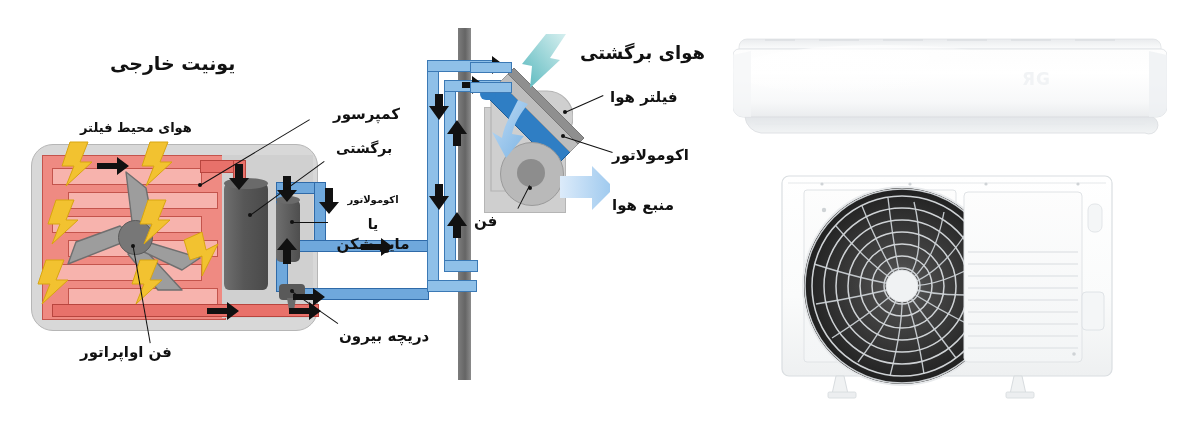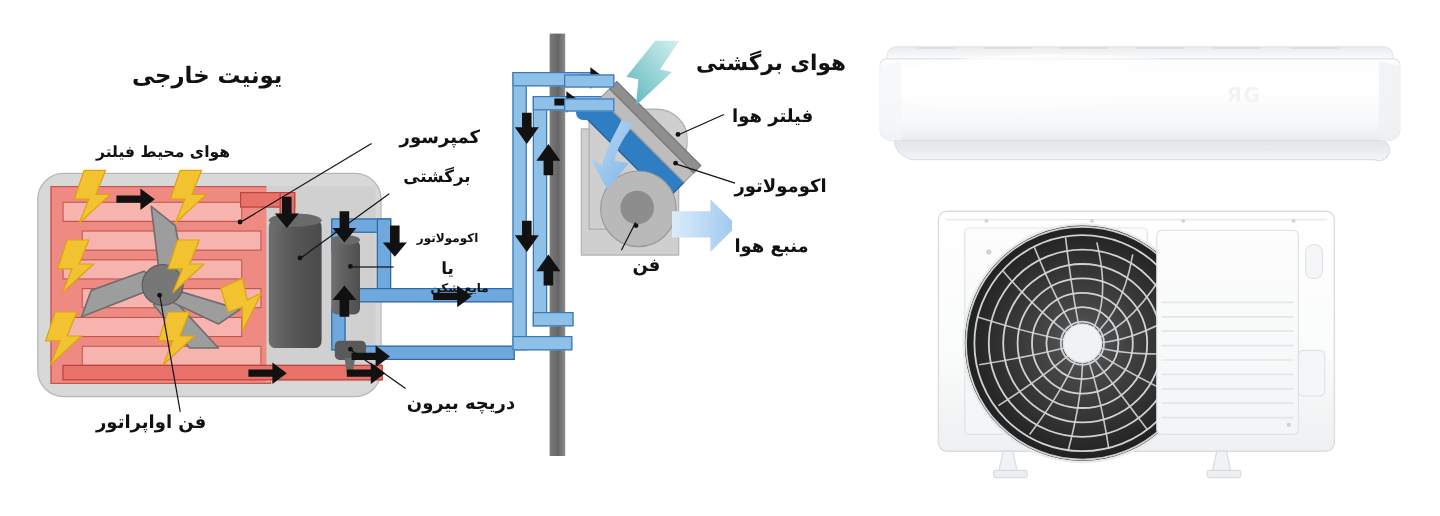"فن" div.lbl { left: 527px -> 474px }
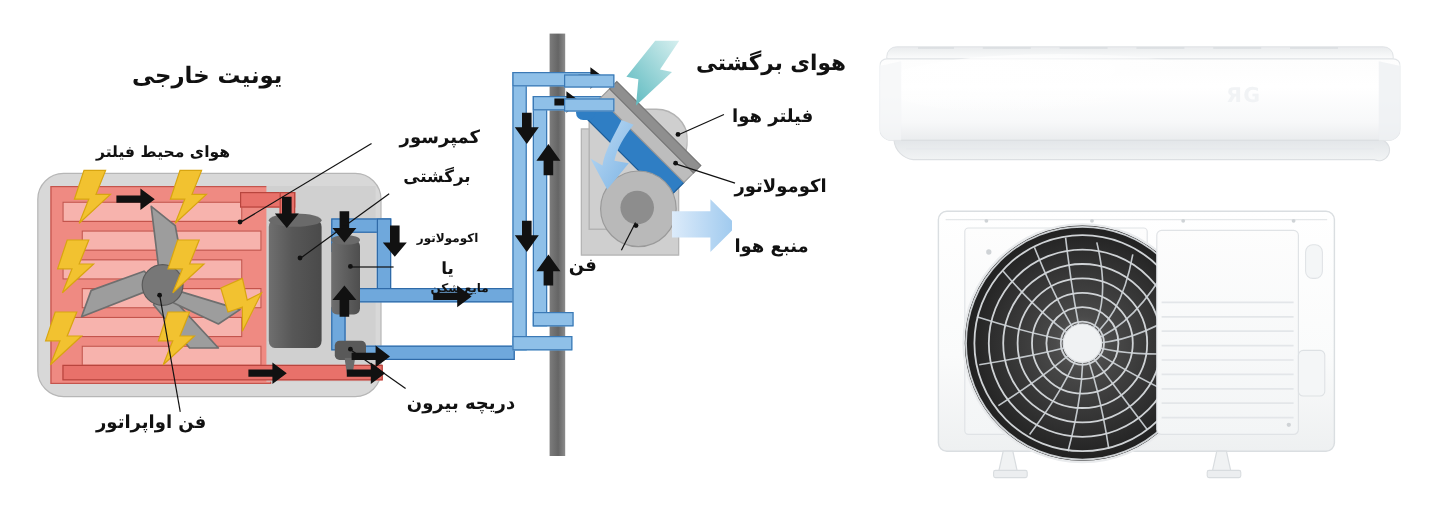"مایع شکن" div.lbl { font-size: 10px -> 15px; left: 335px -> 325px }
